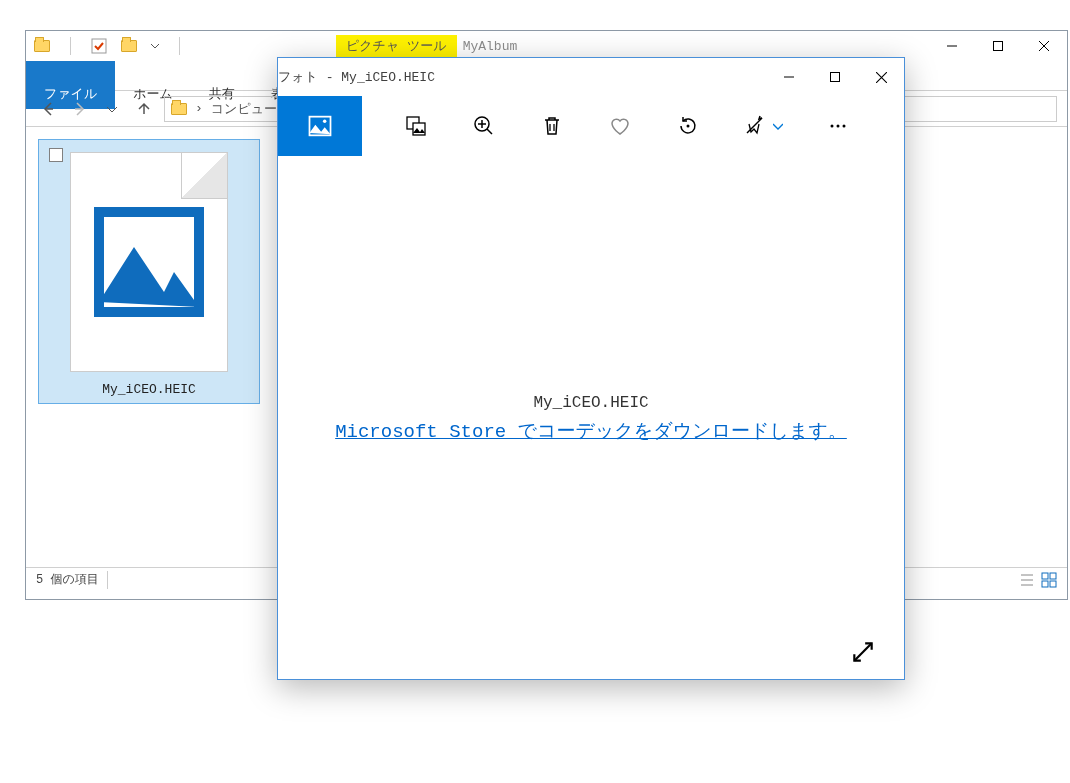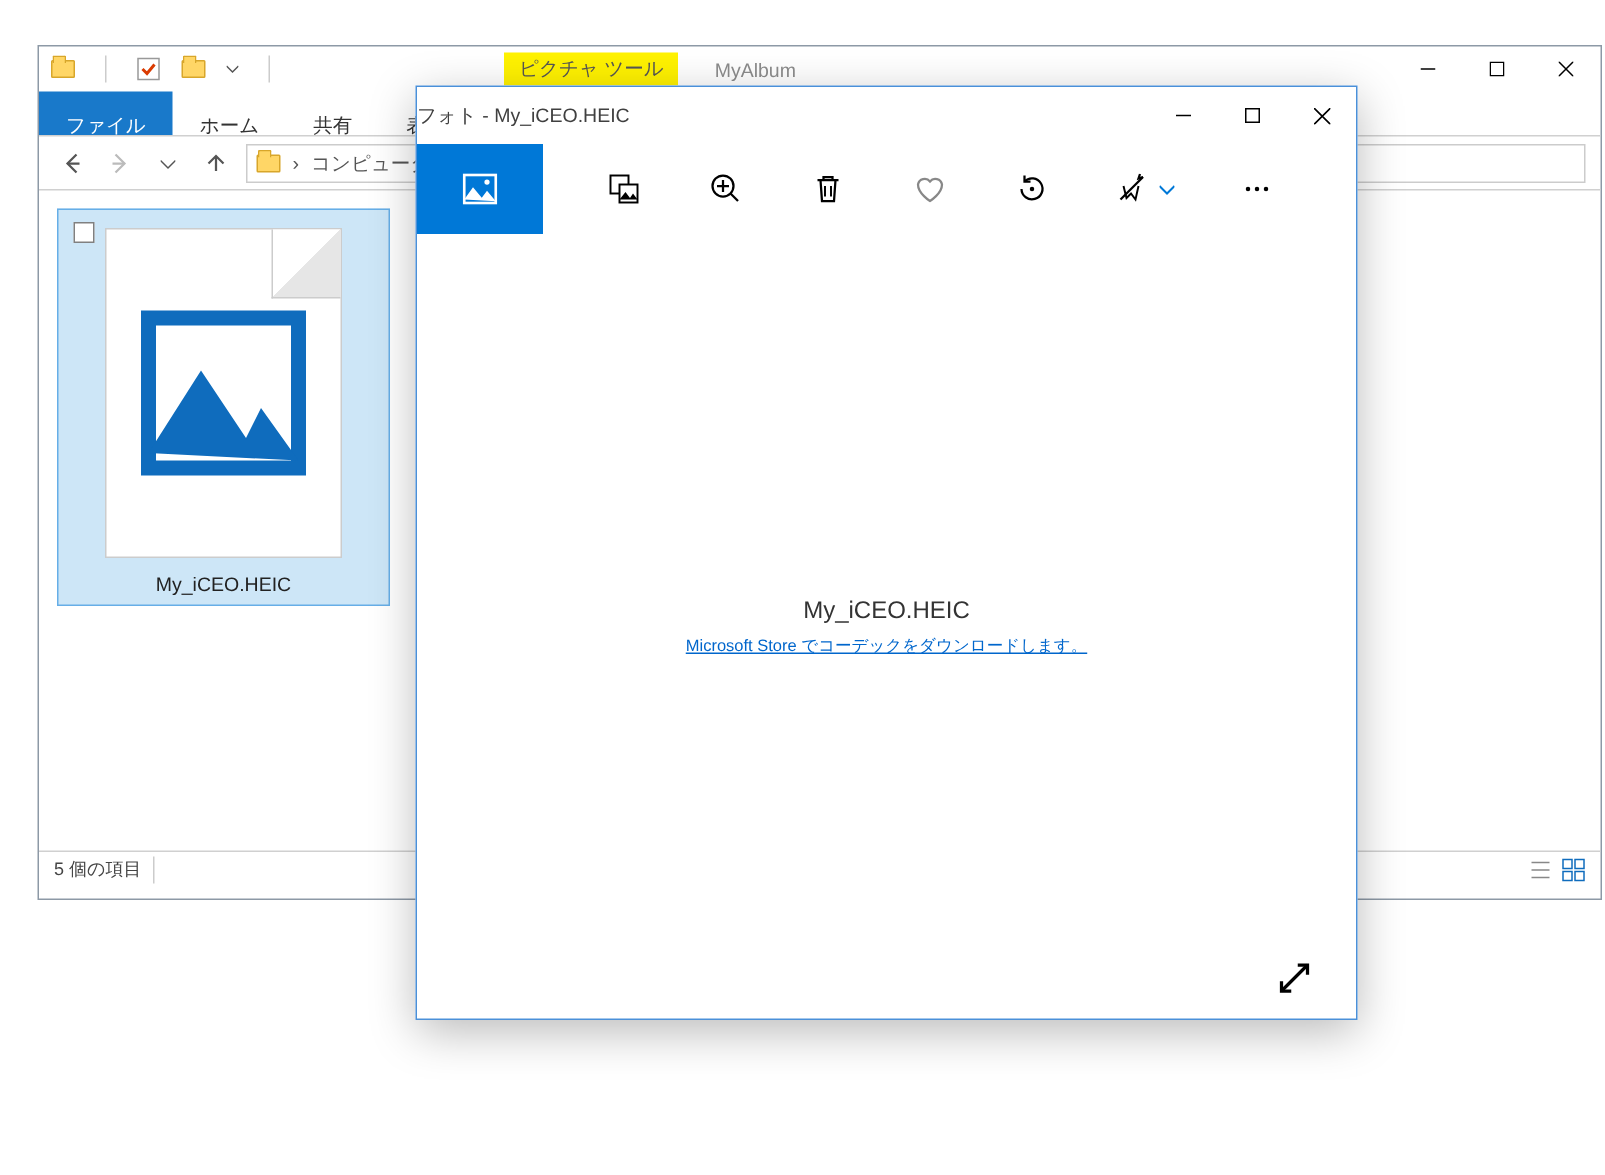"ピクチャ ツール" .stage { font-family: none -> Liberation Mono, monospace }
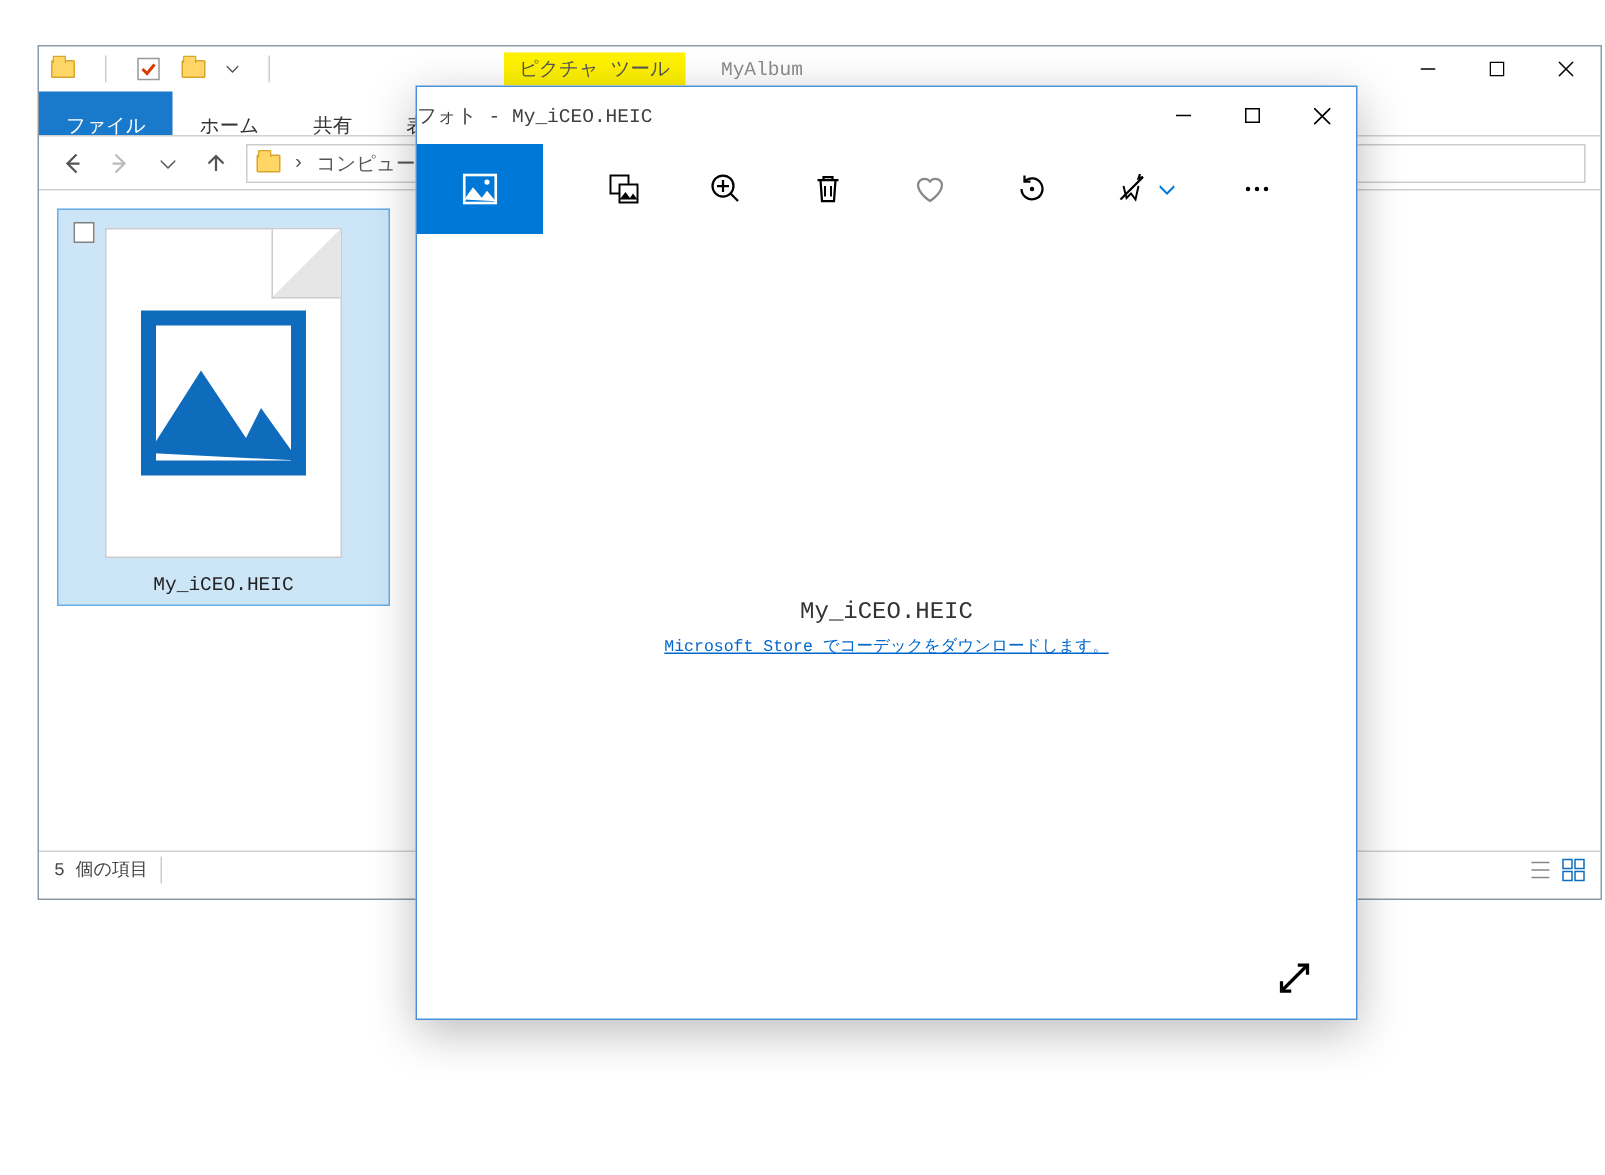"MyAlbum" .ex-title { margin-left: 24px -> 6px }
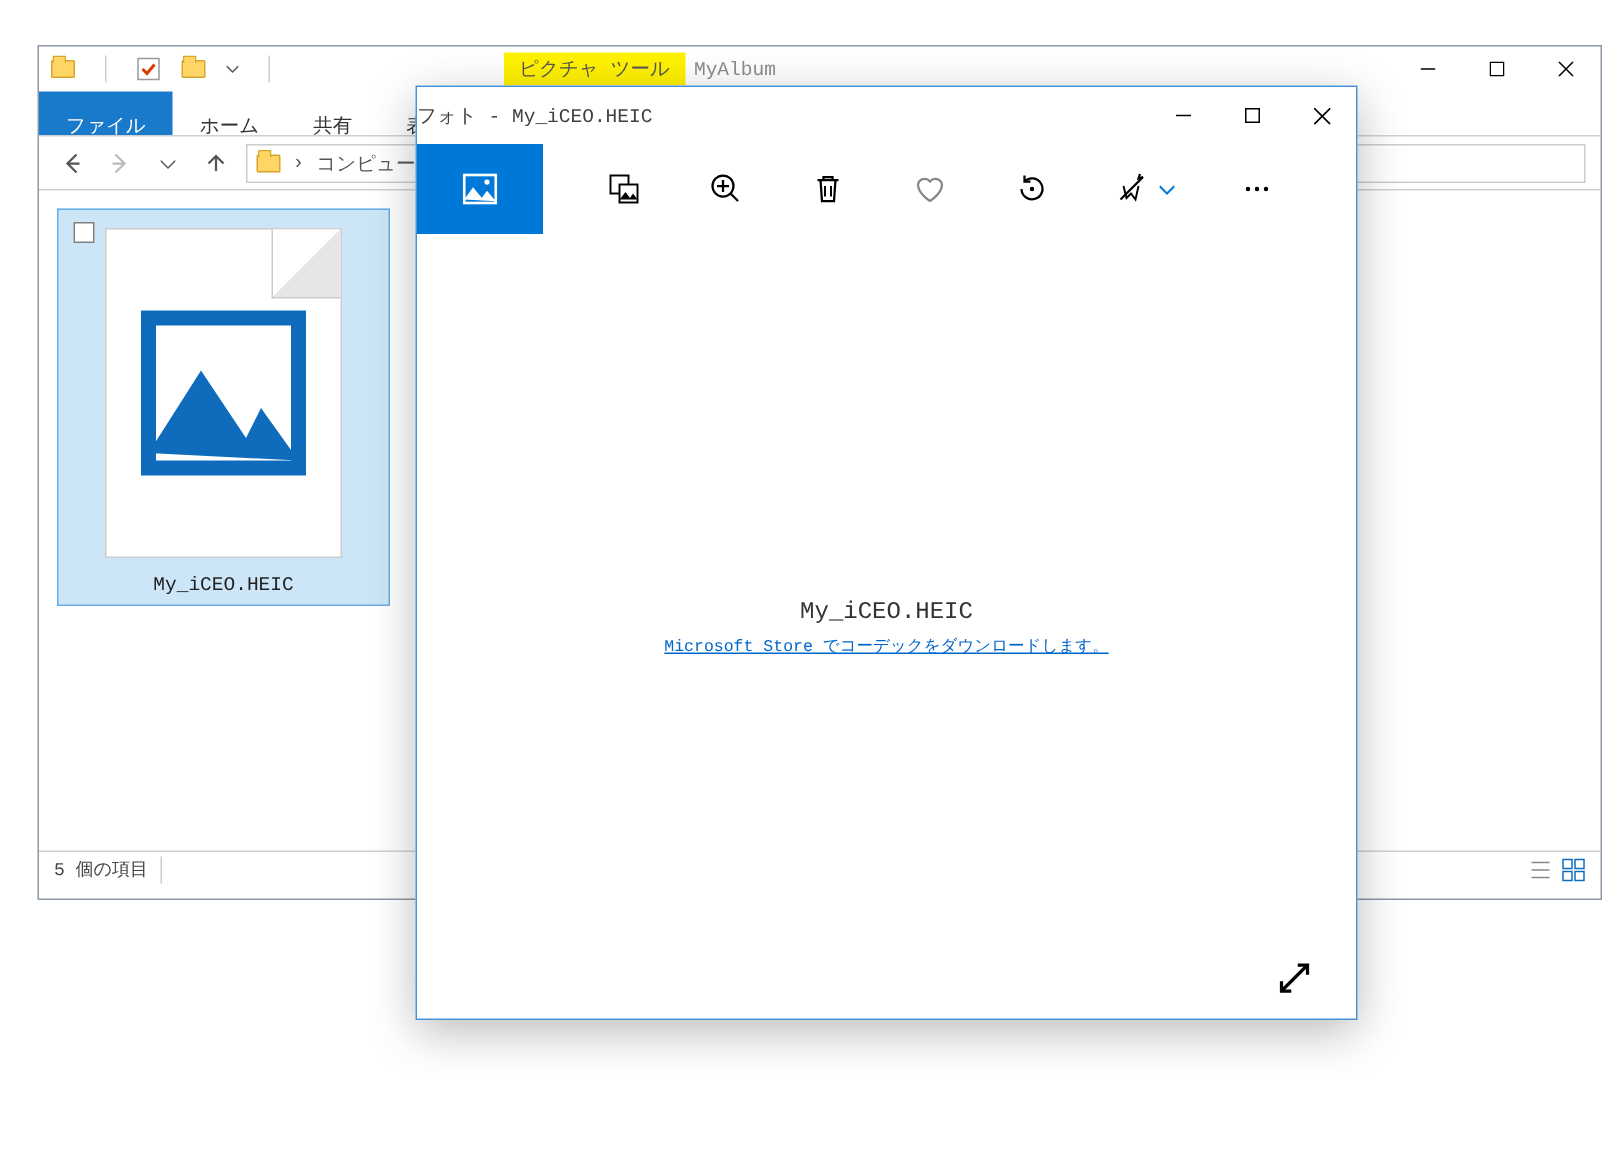"ファイル" .ex-tab { padding: 14px 18px -> 24px 18px }
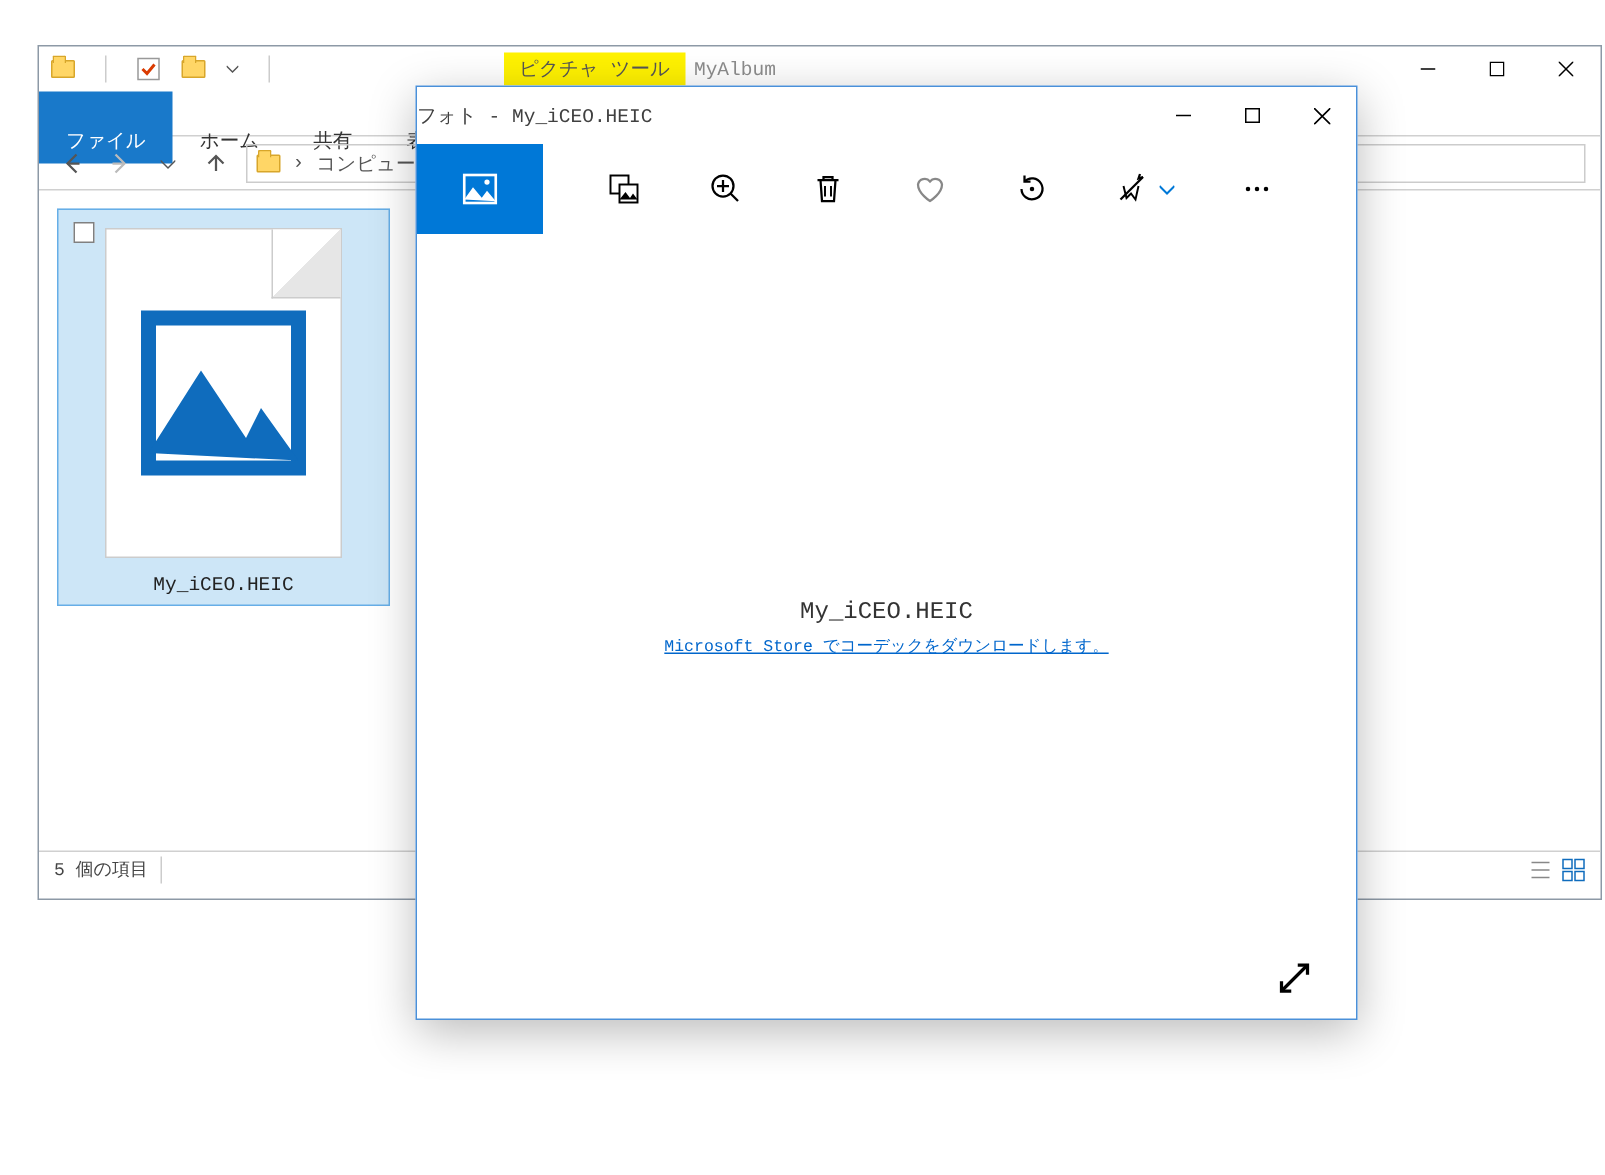"Microsoft Store でコーデックをダウンロードします。" a.ph-link { font-size: 11px -> 19px }
